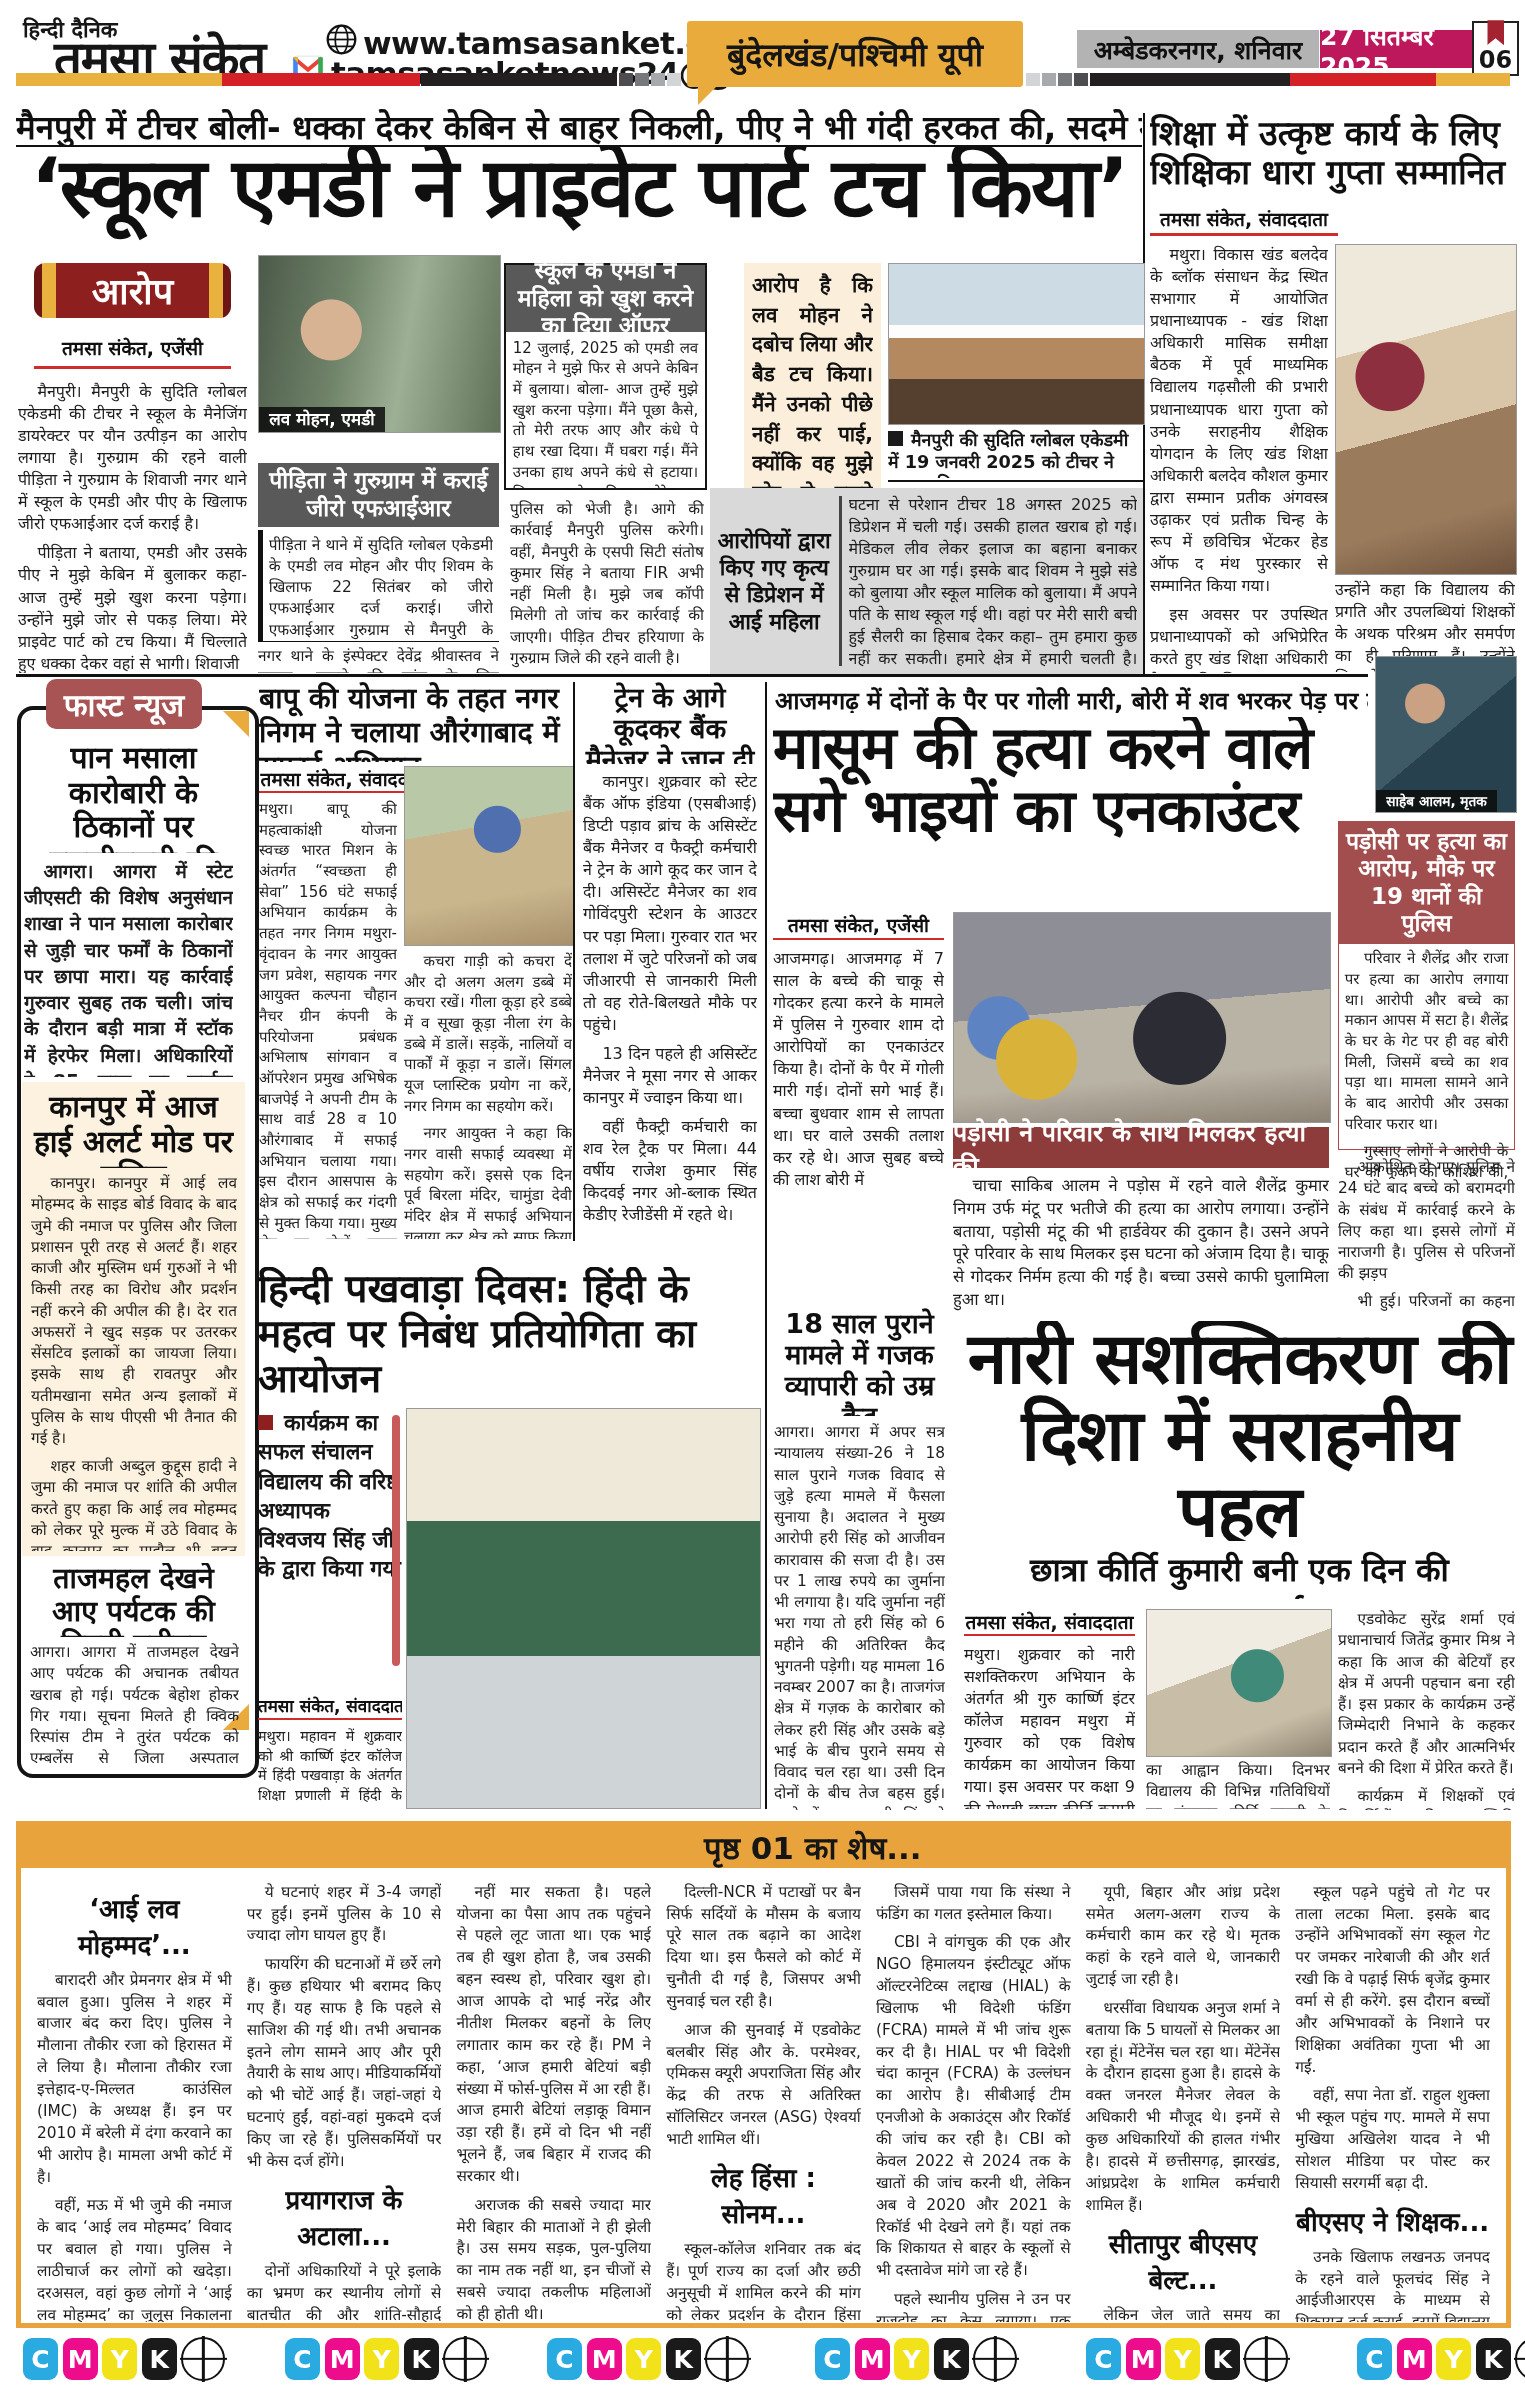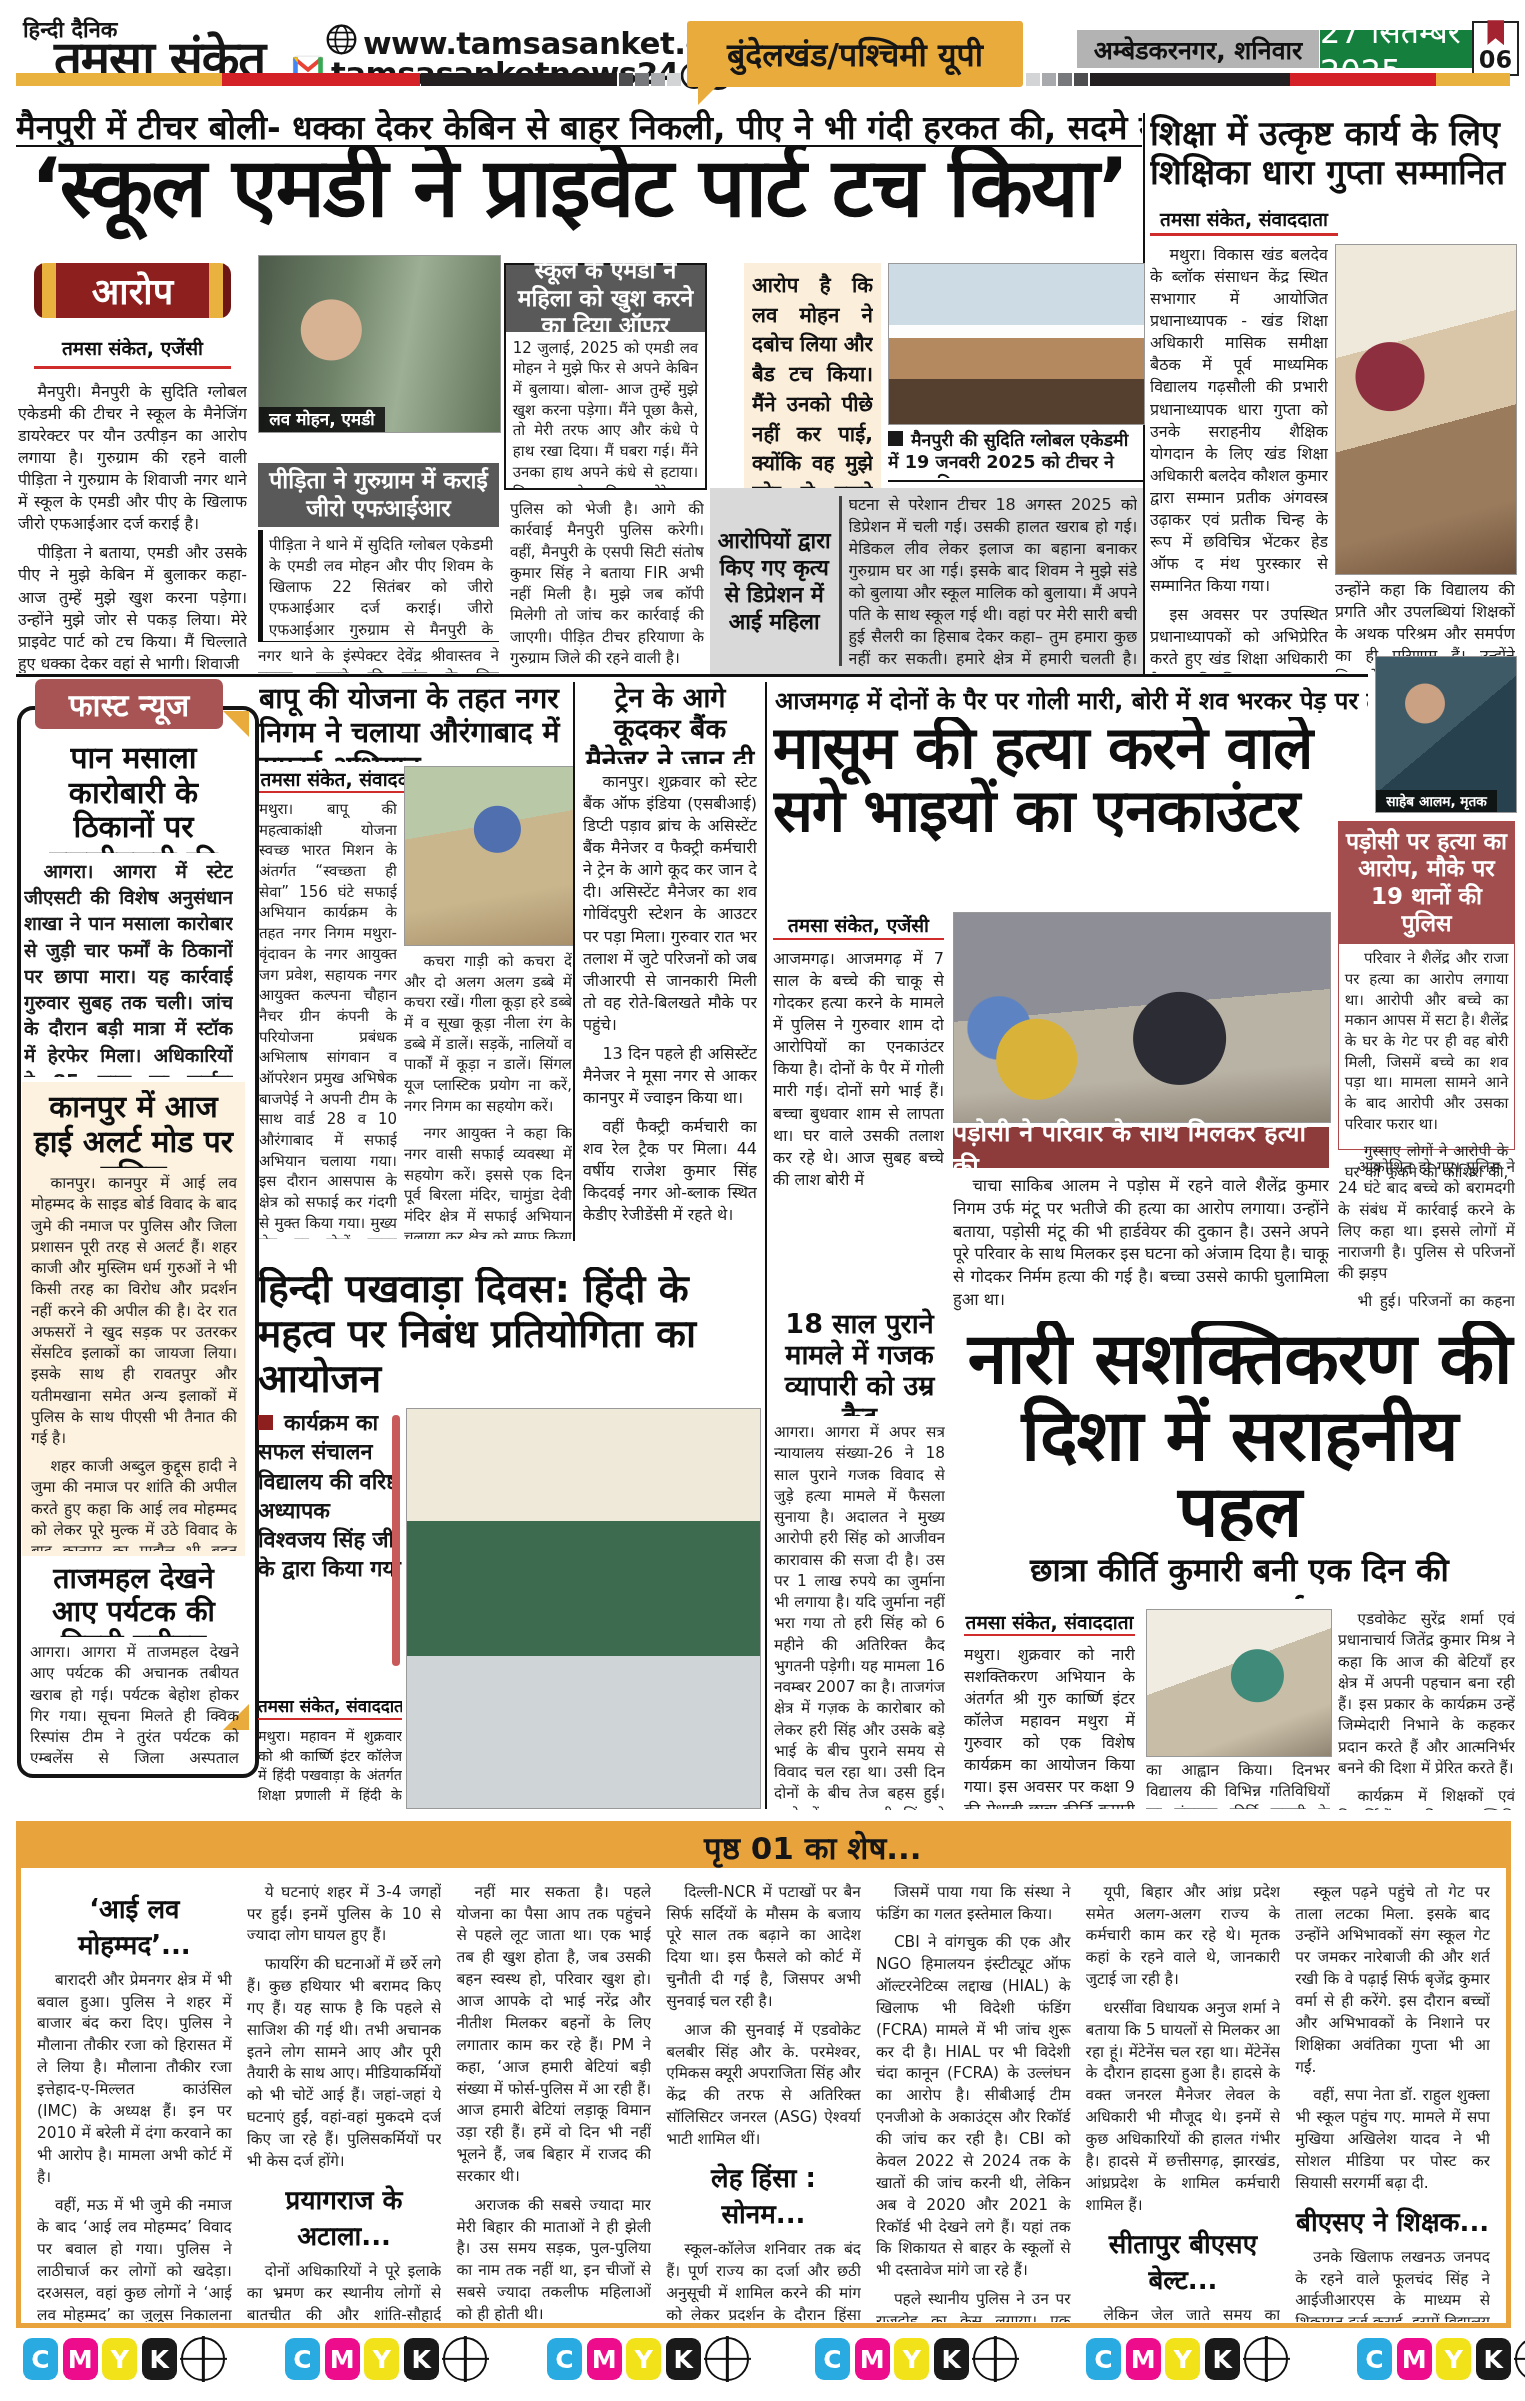"27 सितम्बर 2025" .datebox-black { background: #15803d -> #be185d; font-size: 32px -> 25px; font-weight: 400 -> 700 }
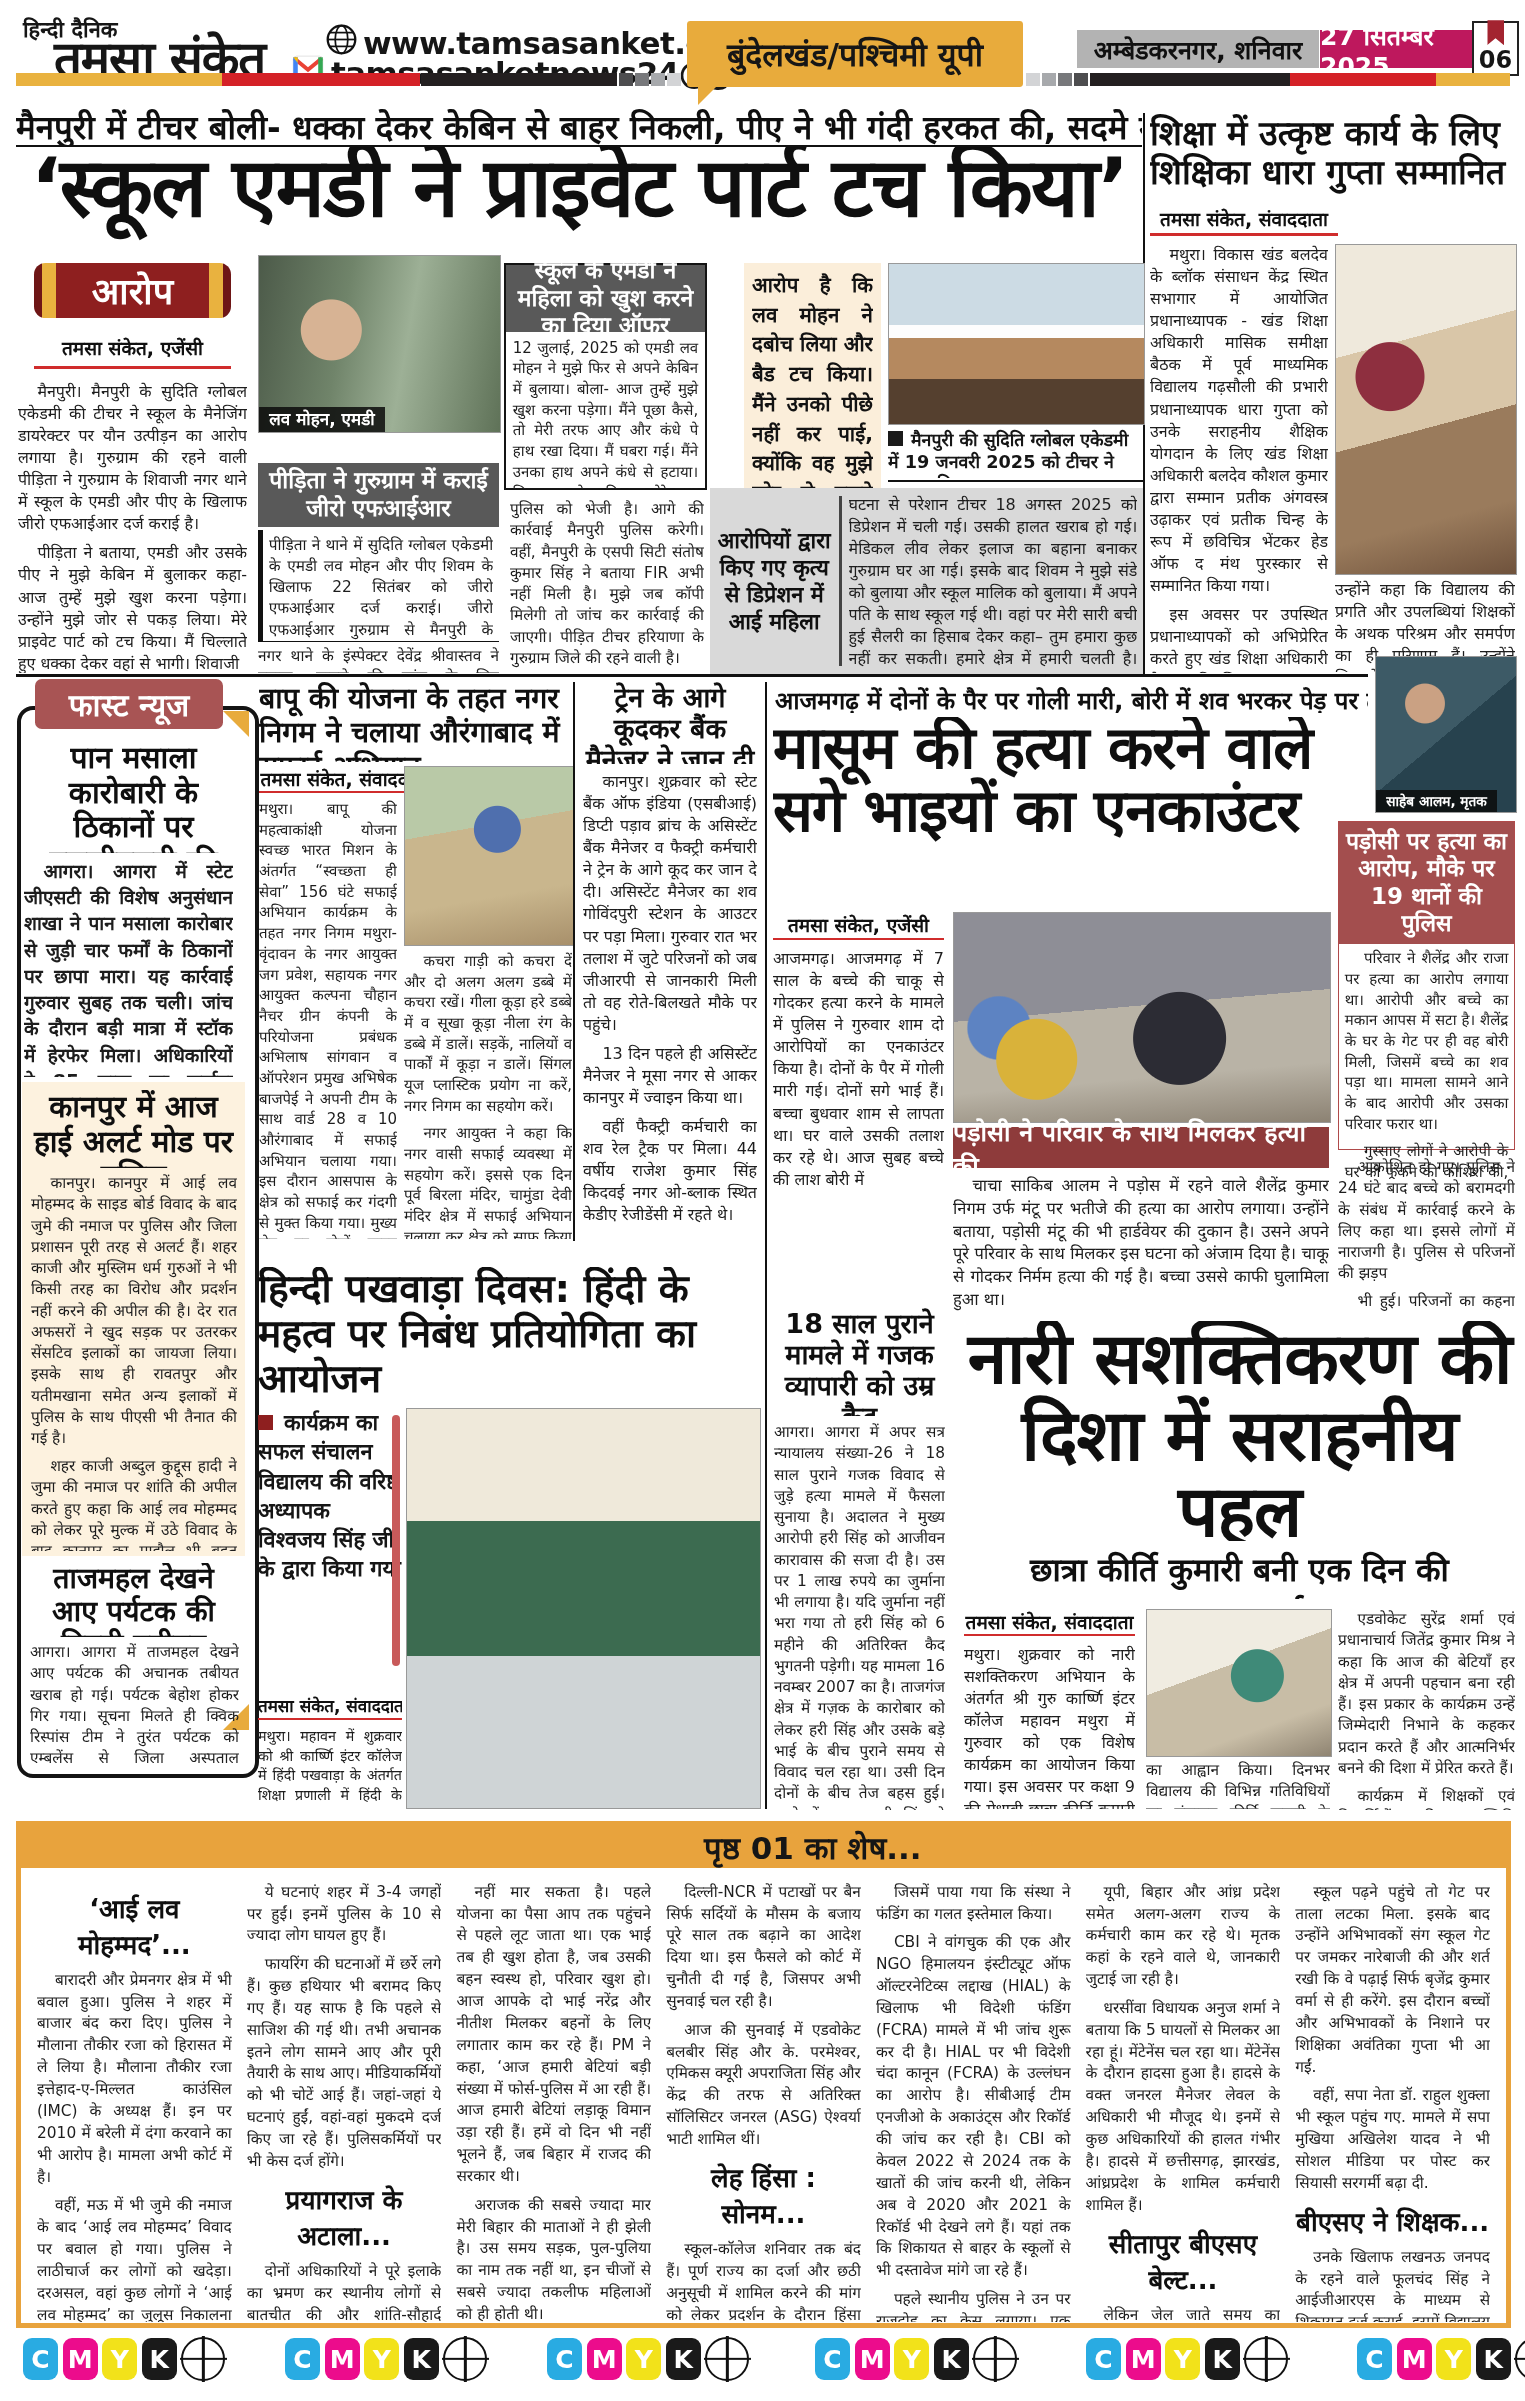"फास्ट न्यूज" div.abs { border-radius: none -> 10px; left: 35px -> 46px; width: 188px -> 156px }
